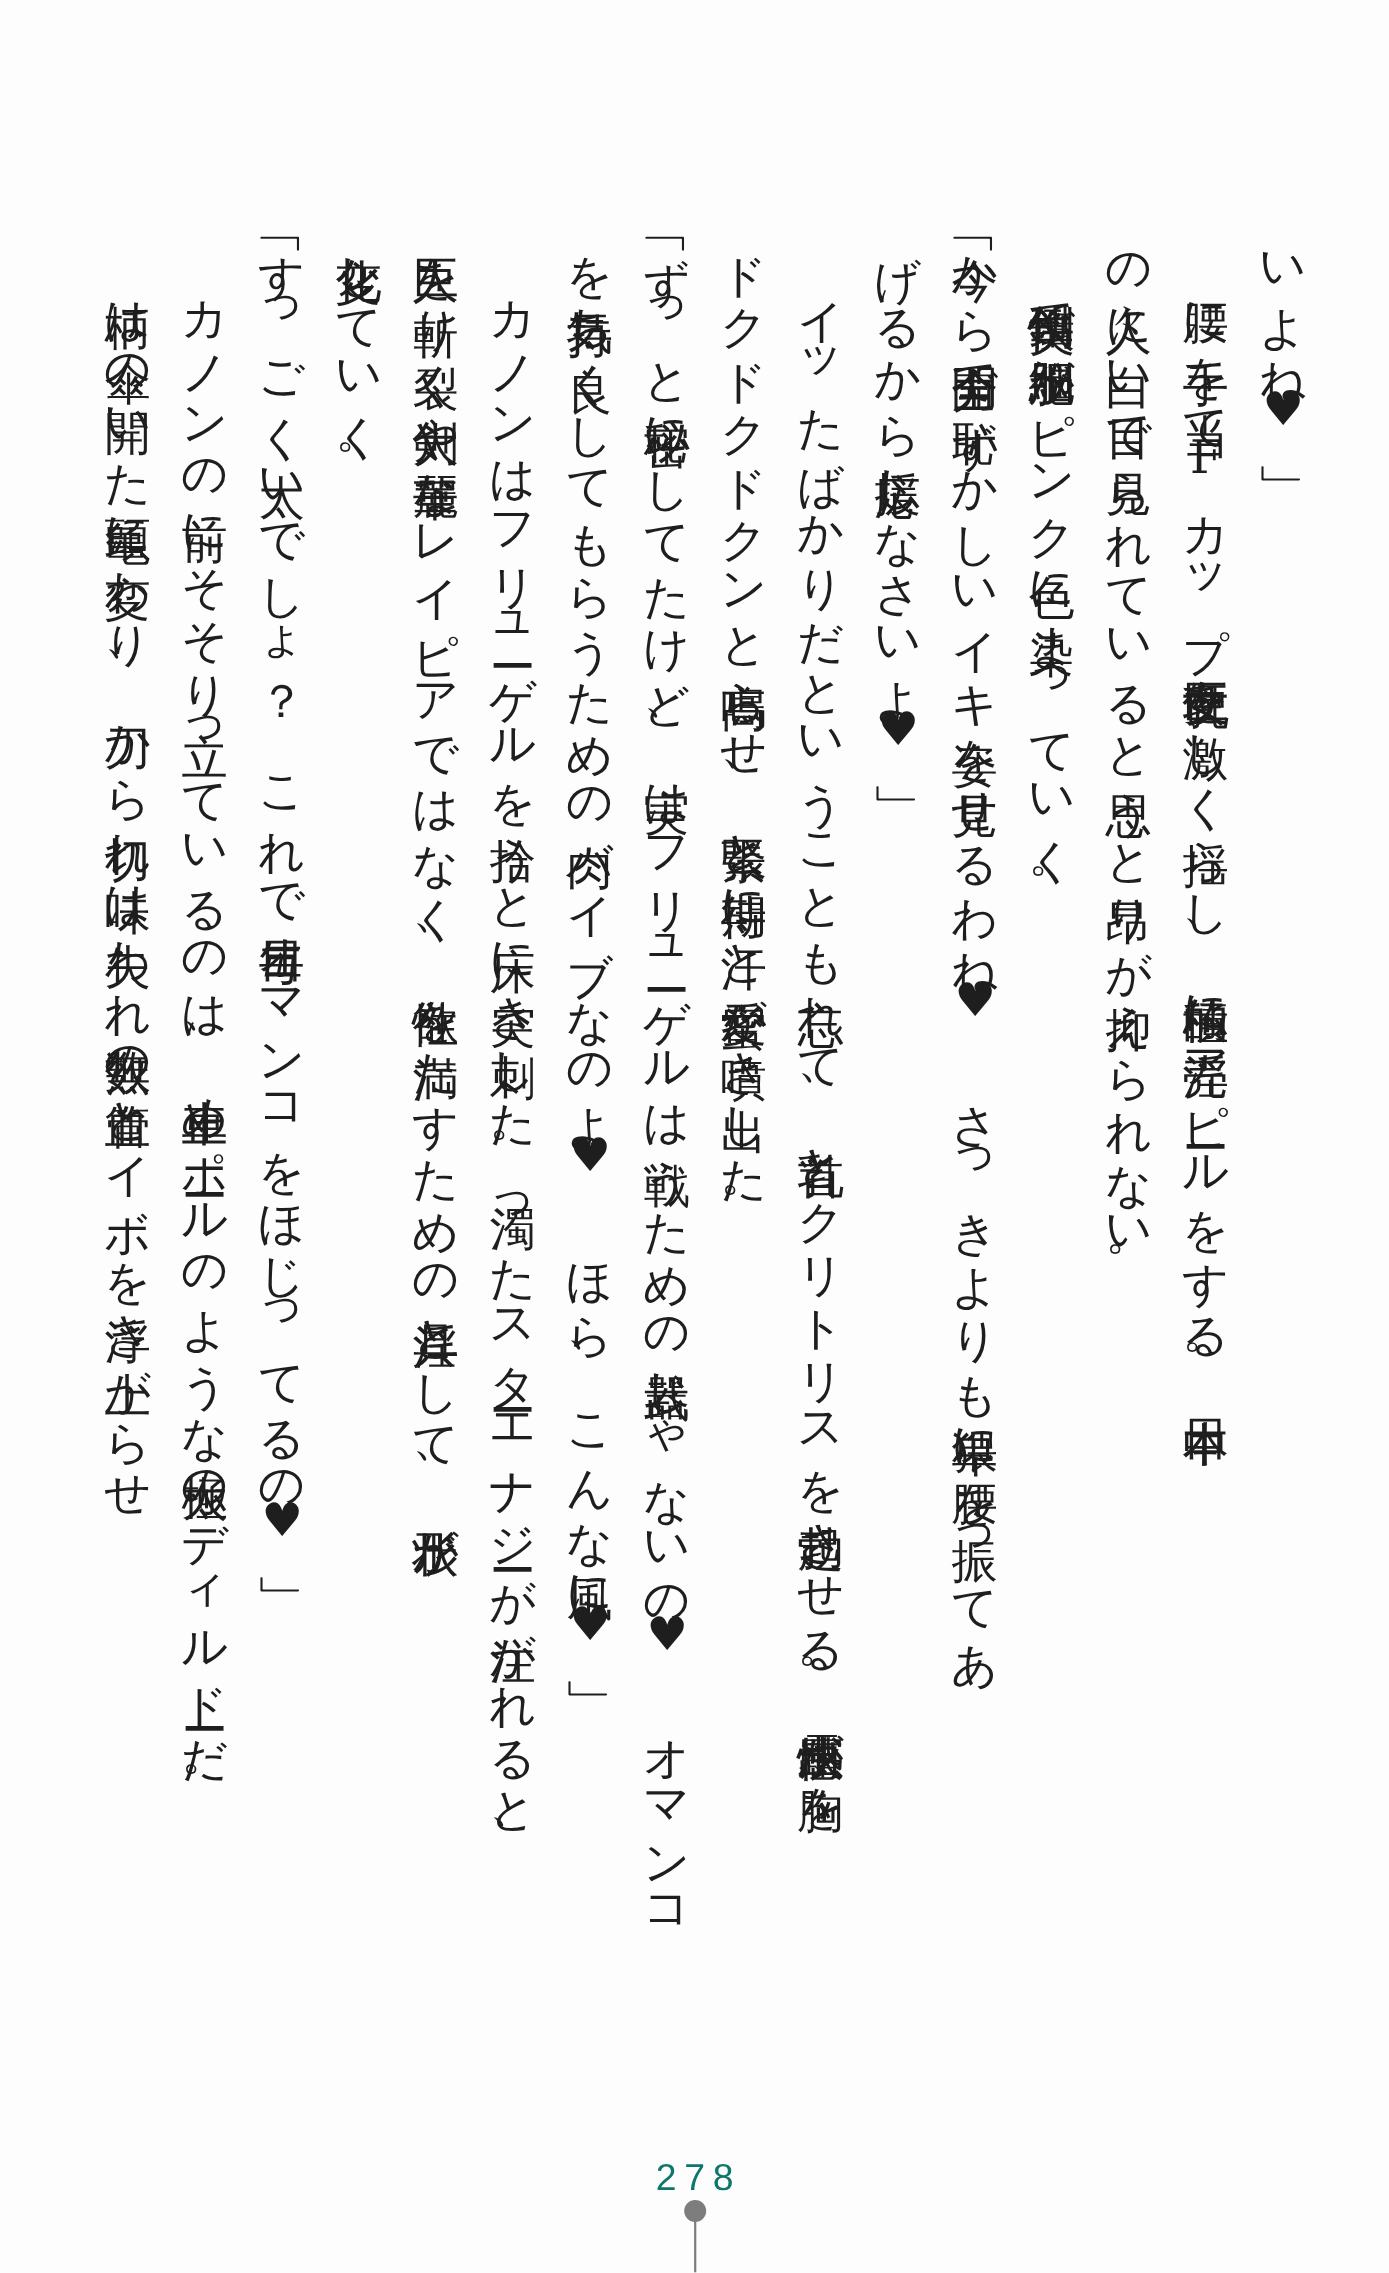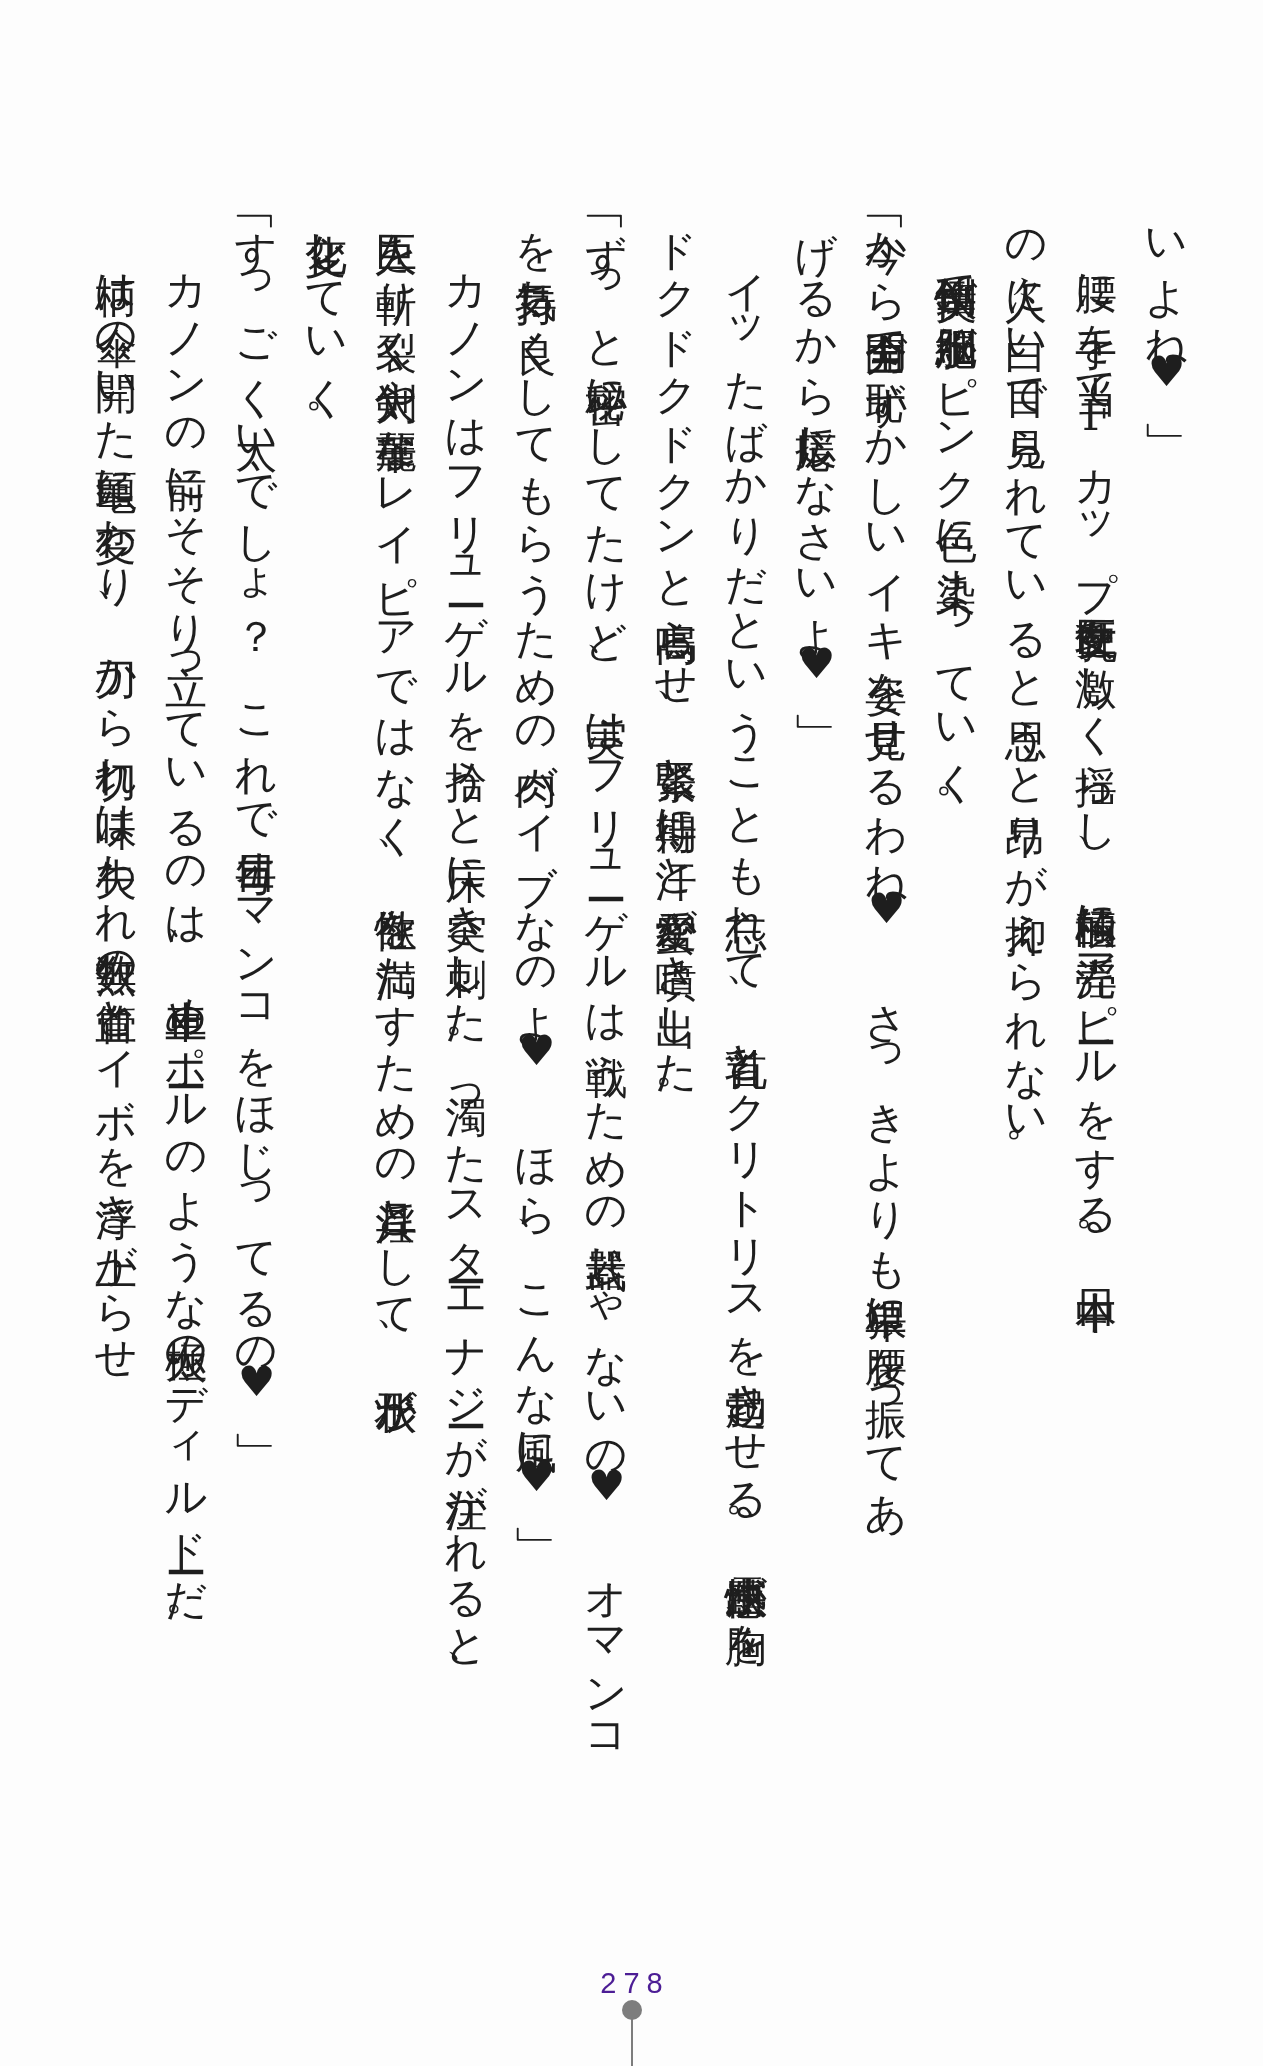"278" .page-number { color: #4c1d95 -> #0f766e; font-size: 29px -> 34px }
